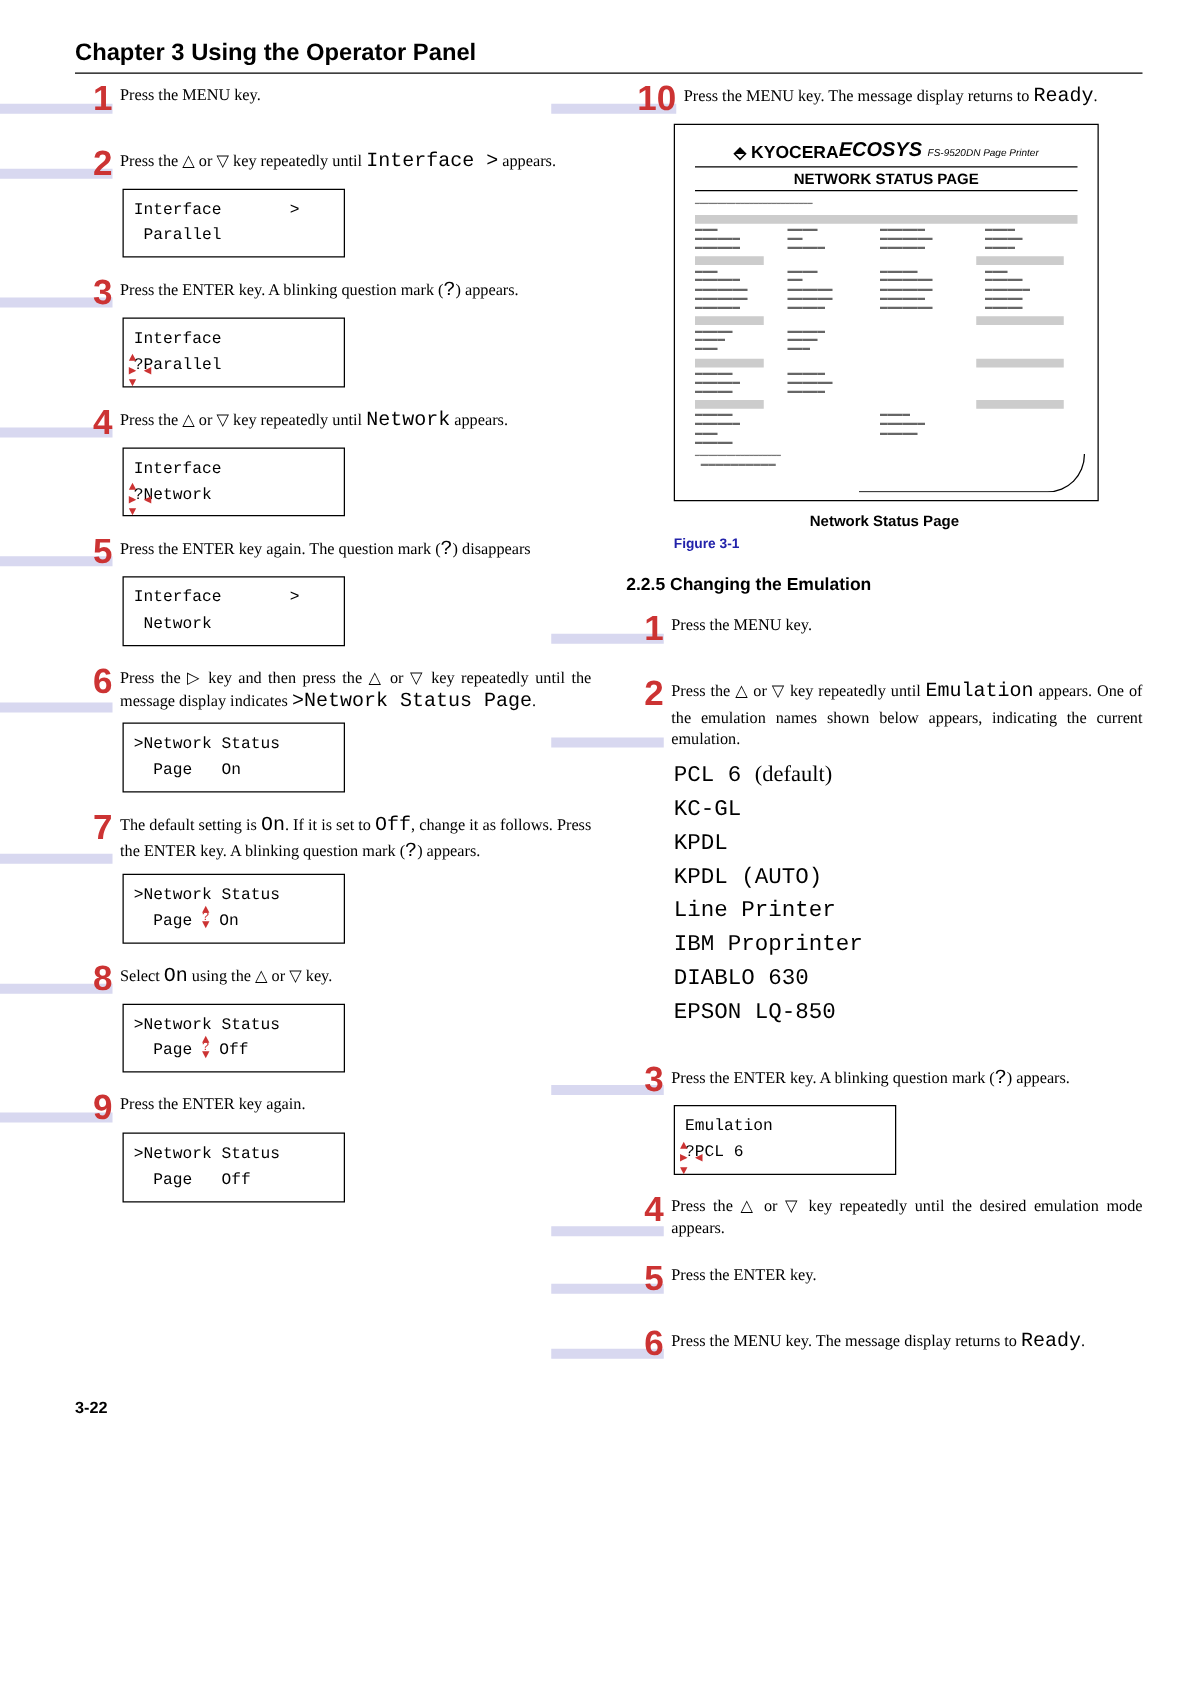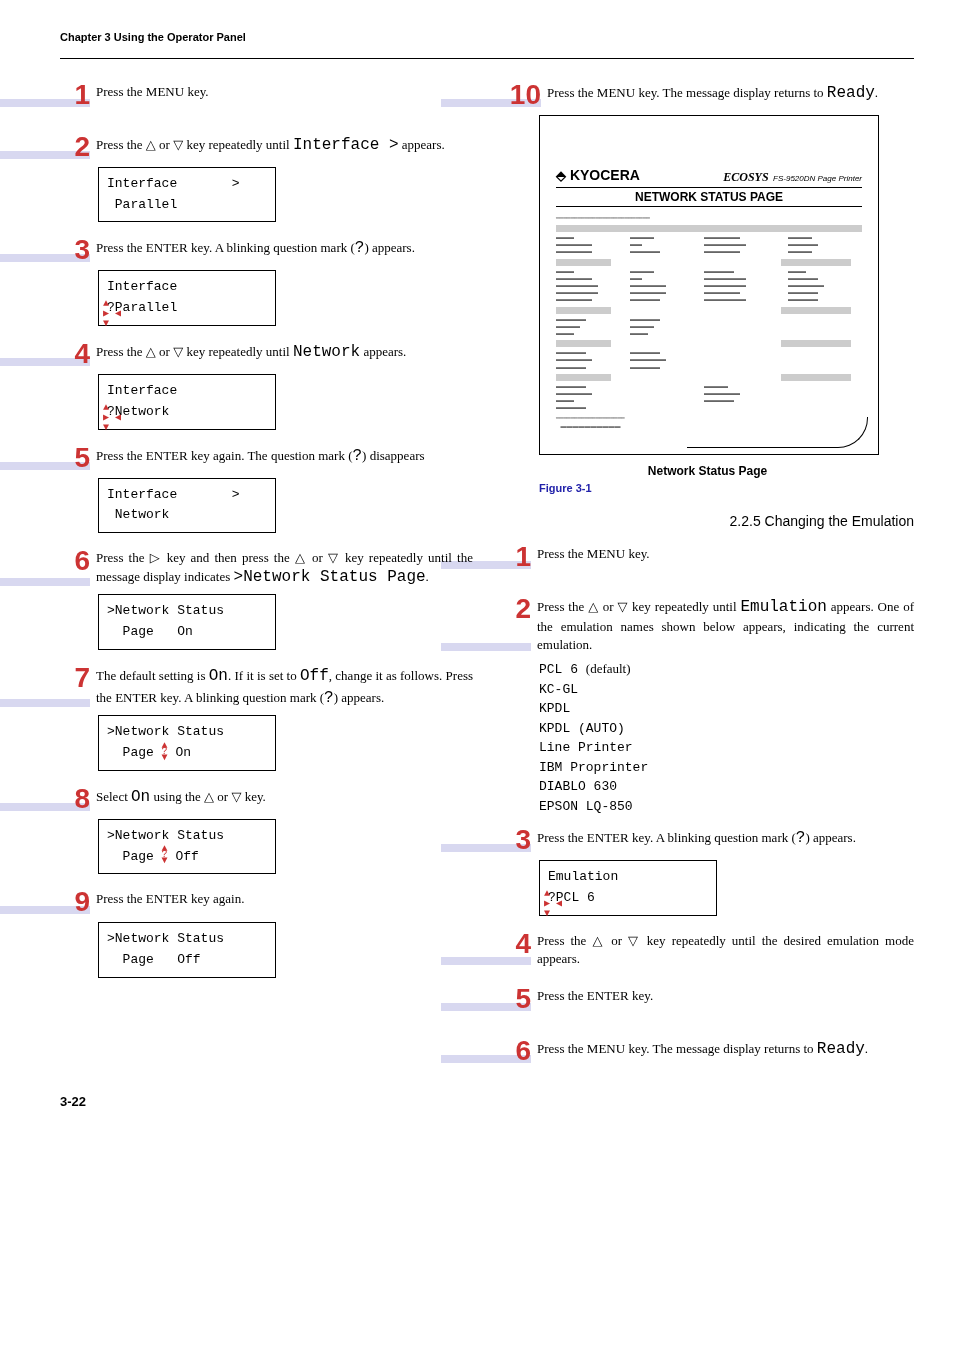"Chapter 3 Using the Operator" .chapter-title { font-size: 11px -> 19px; margin-bottom: 22px -> 6px; padding-bottom: 13px -> 2px }
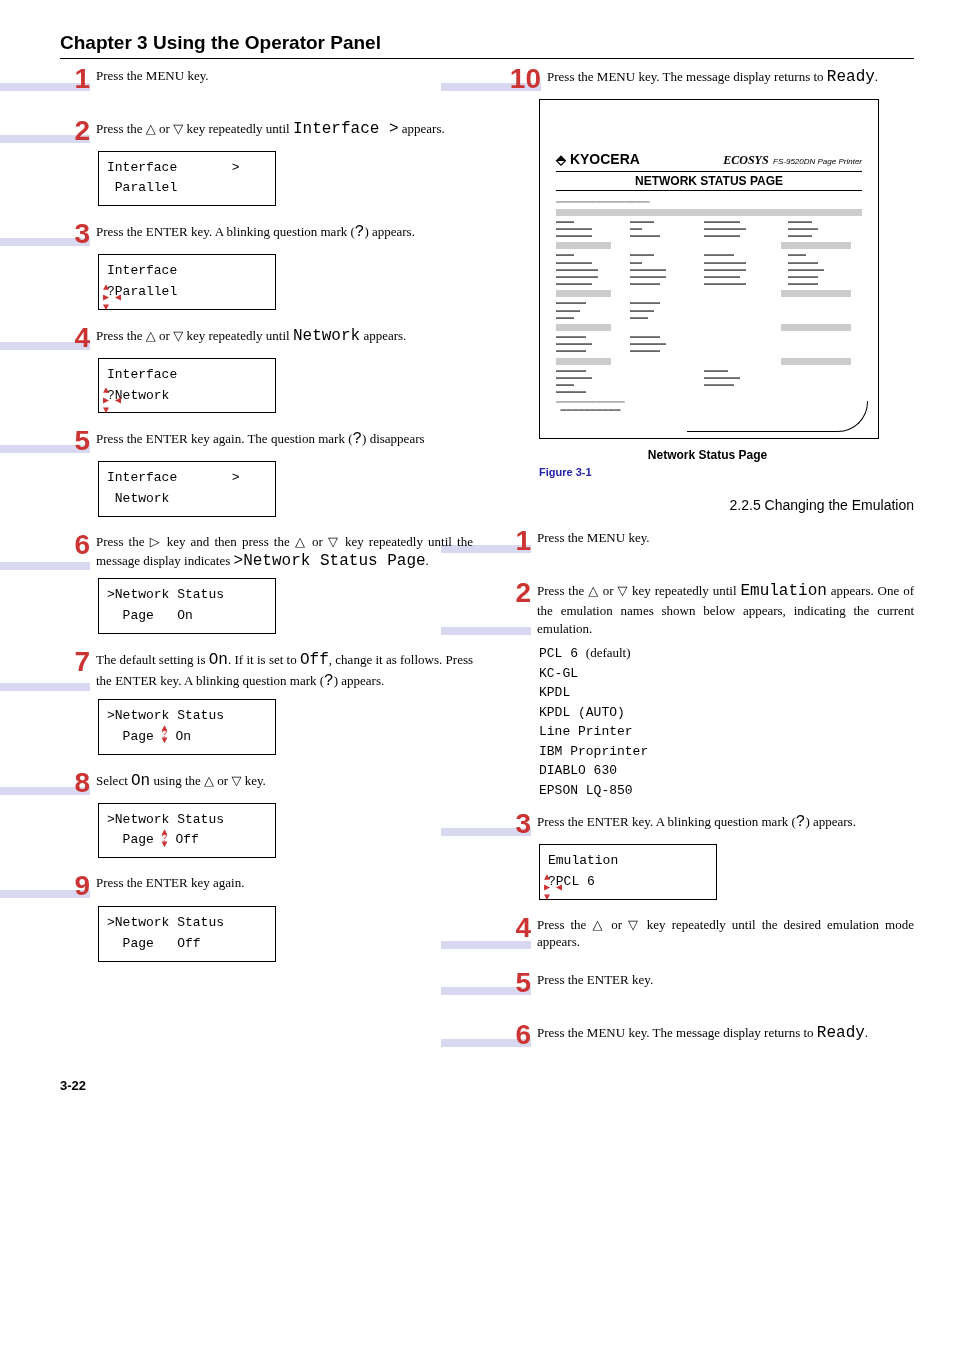"⬘ KYOCERA" .nsp-head { justify-content: space-between -> center; margin-top: 40px -> none }
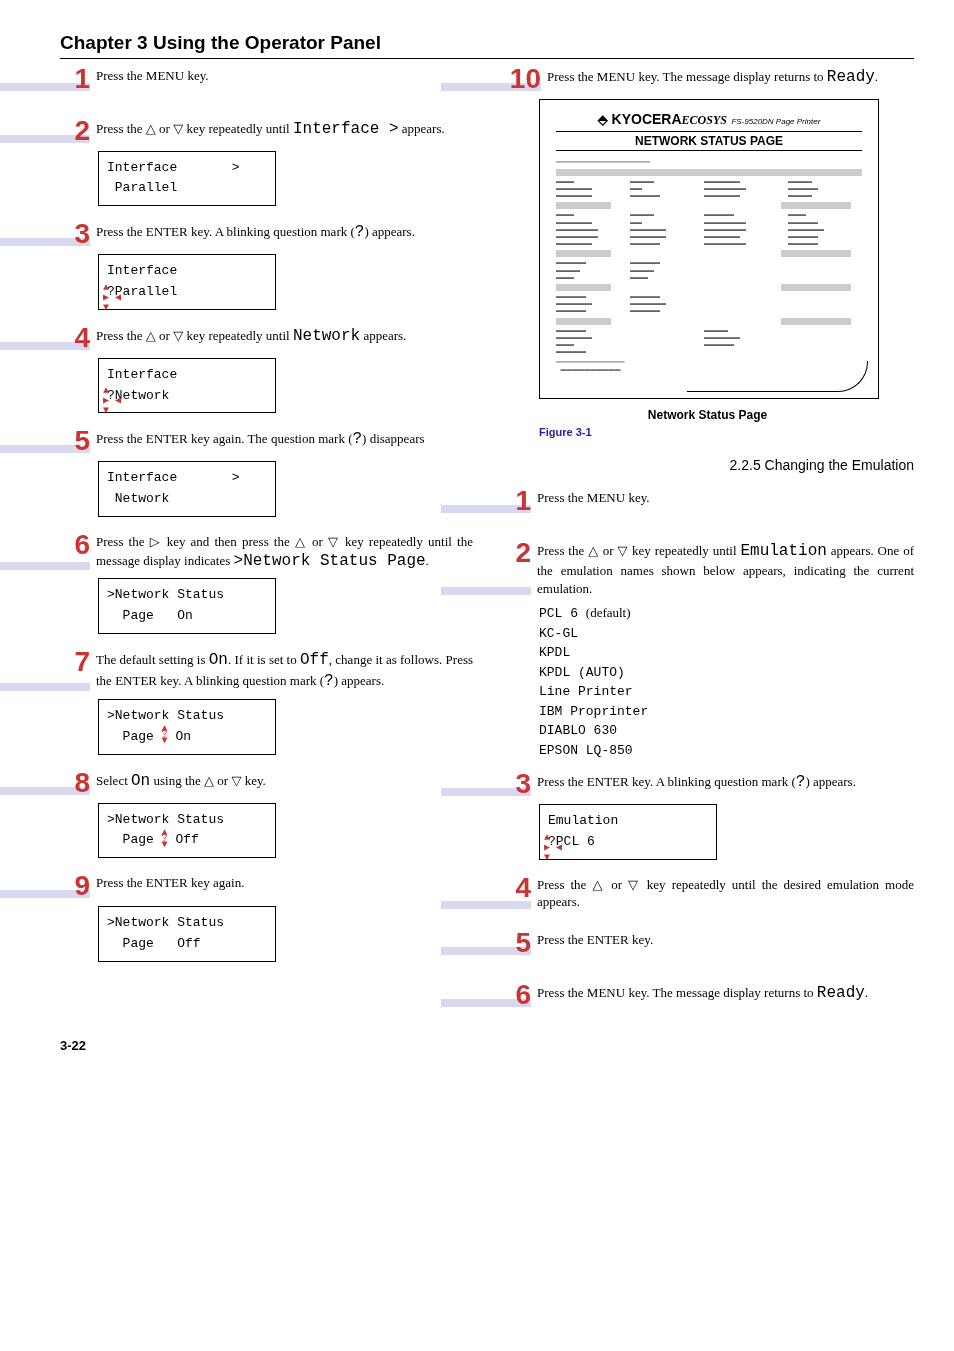"ECOSYS" .nsp-right .eco { font-family: Liberation Serif, serif -> Liberation Sans, sans-serif; font-size: 12px -> 16px }
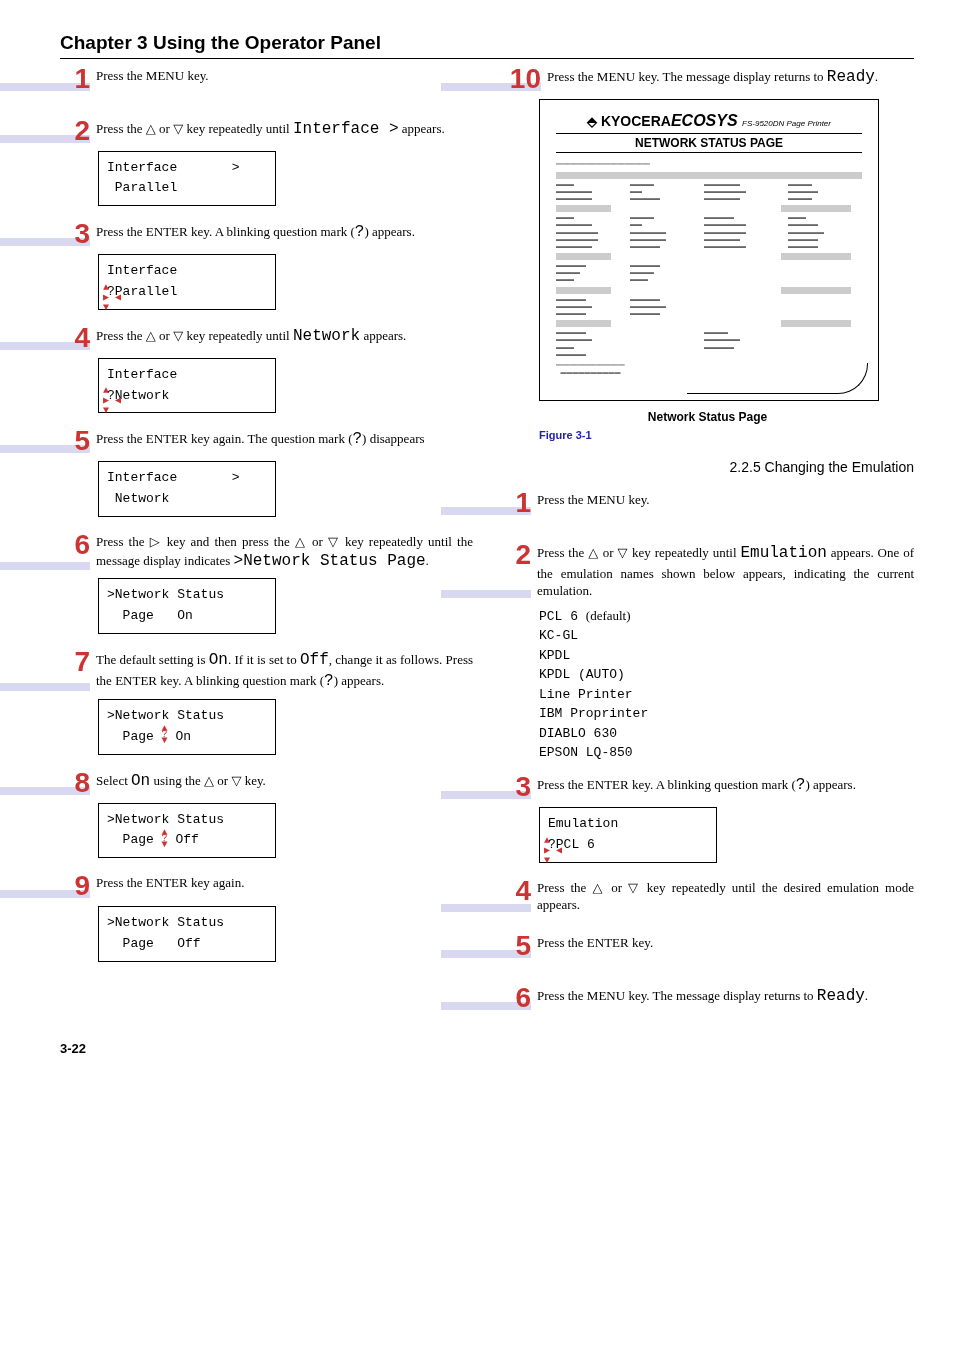"2.2.5 Changing the Emulation" .section-h { font-weight: normal -> bold; text-align: right -> none }
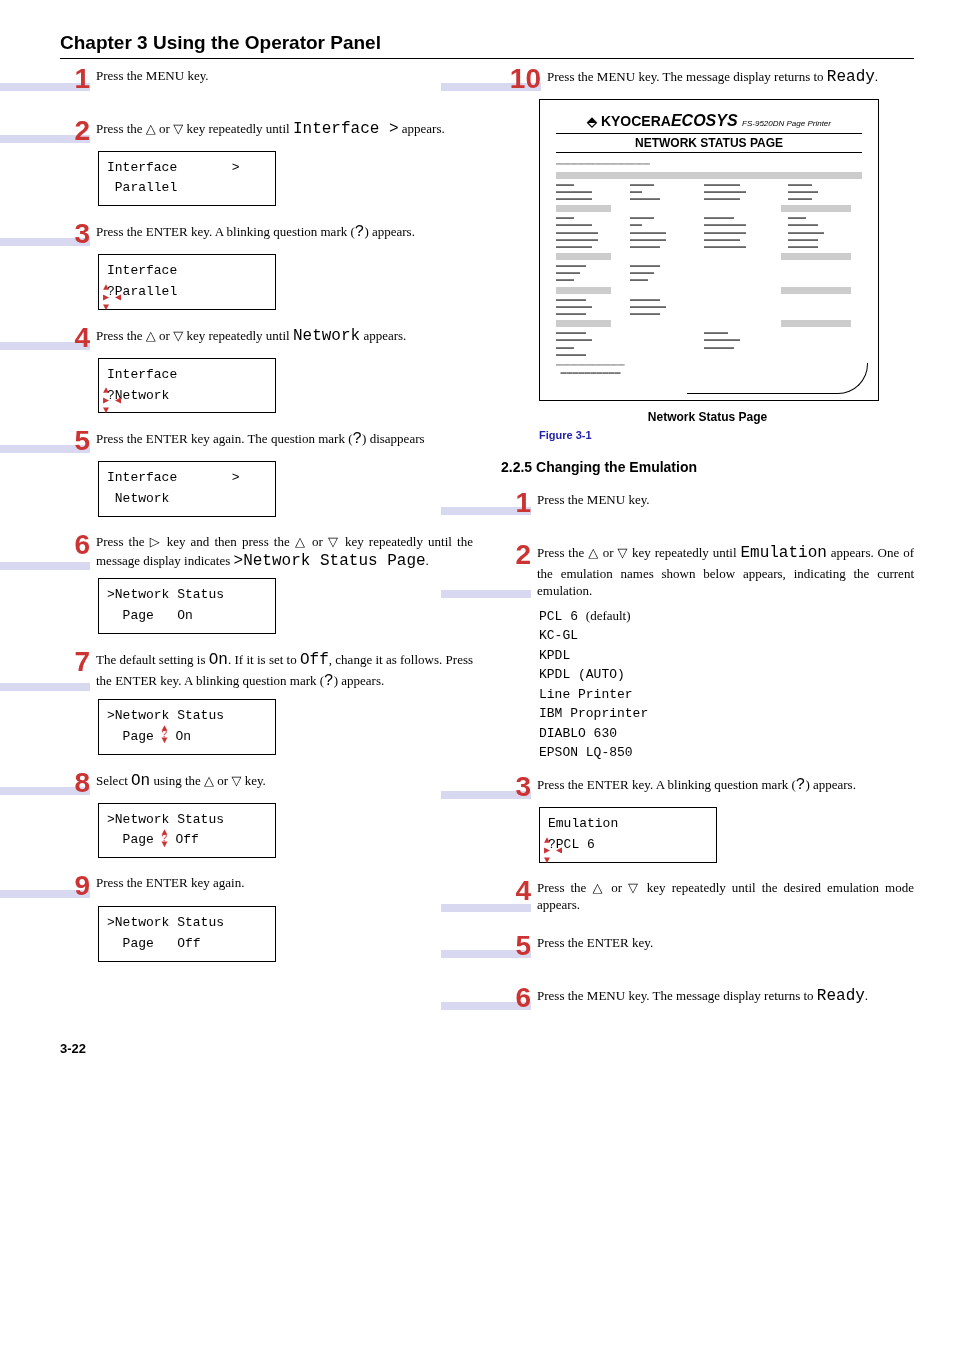"PCL 6 (default)" .emul-list { font-size: 13px -> 18px; margin: 6px 0 10px 38px -> 6px 0 26px 38px }
